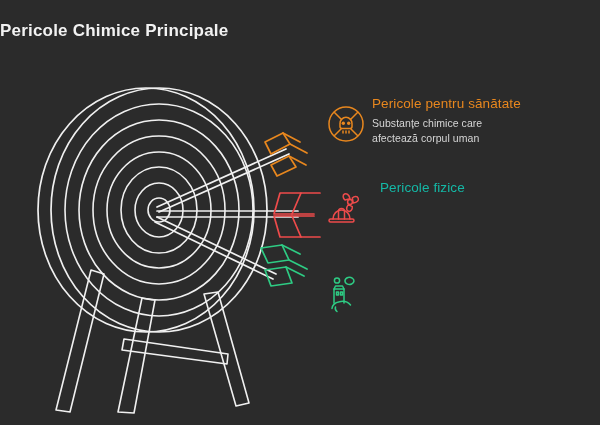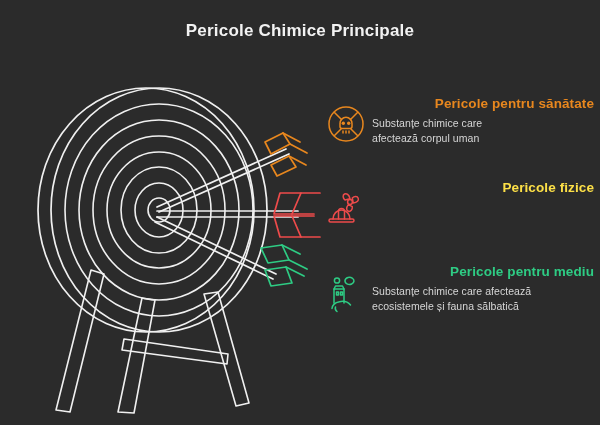"Pericole Chimice Principale" #page-title { text-align: center -> left }
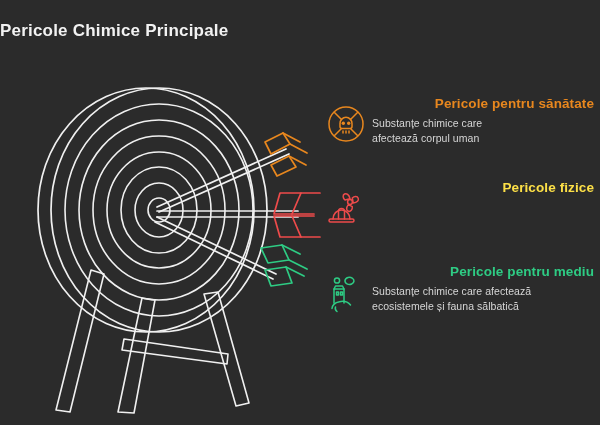"Pericole pentru sănătate" .legend-heading { font-weight: bold -> normal; text-align: right -> none }
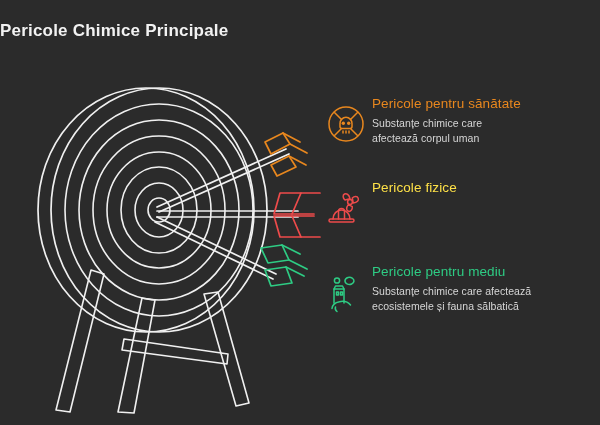"Pericole fizice" .item-physical .legend-heading { color: #fde047 -> #14b8a6; margin-left: none -> 8px }
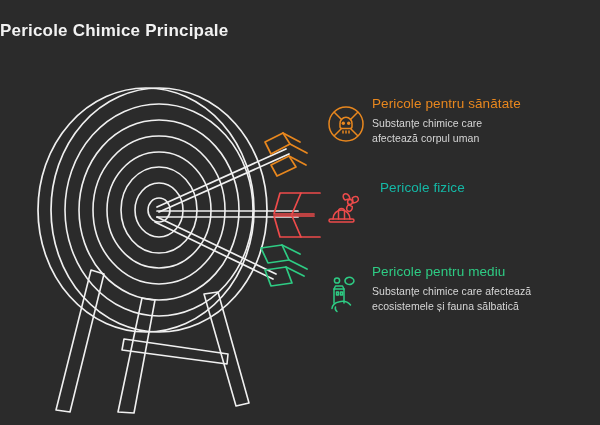"Pericole pentru mediu" div.legend-text { html: <div> <div>Pericole pentru mediu</div> <div>Substanțe chimice care afectează ecosistemele și fauna sălbatică</div> </div> -> none }
